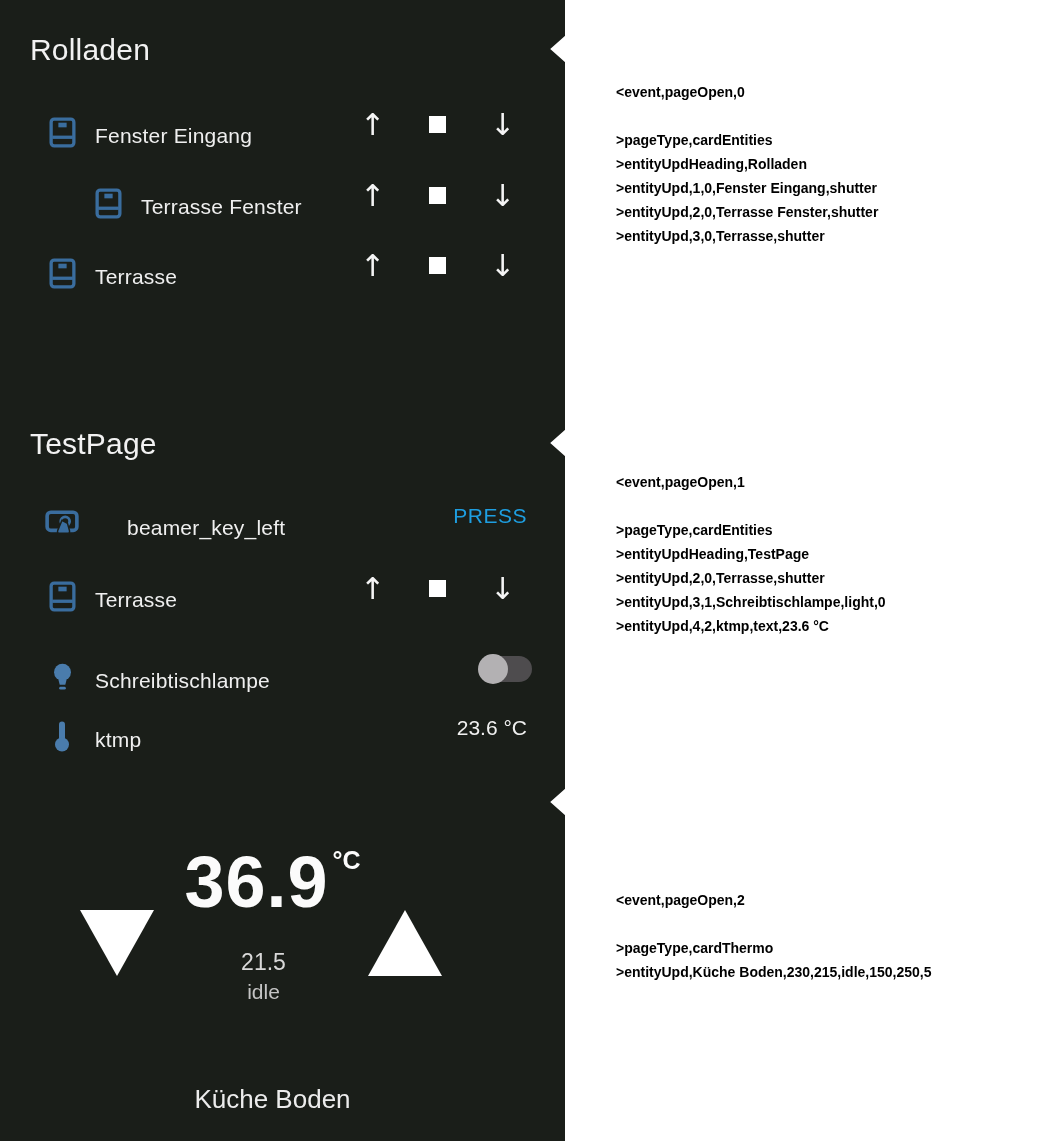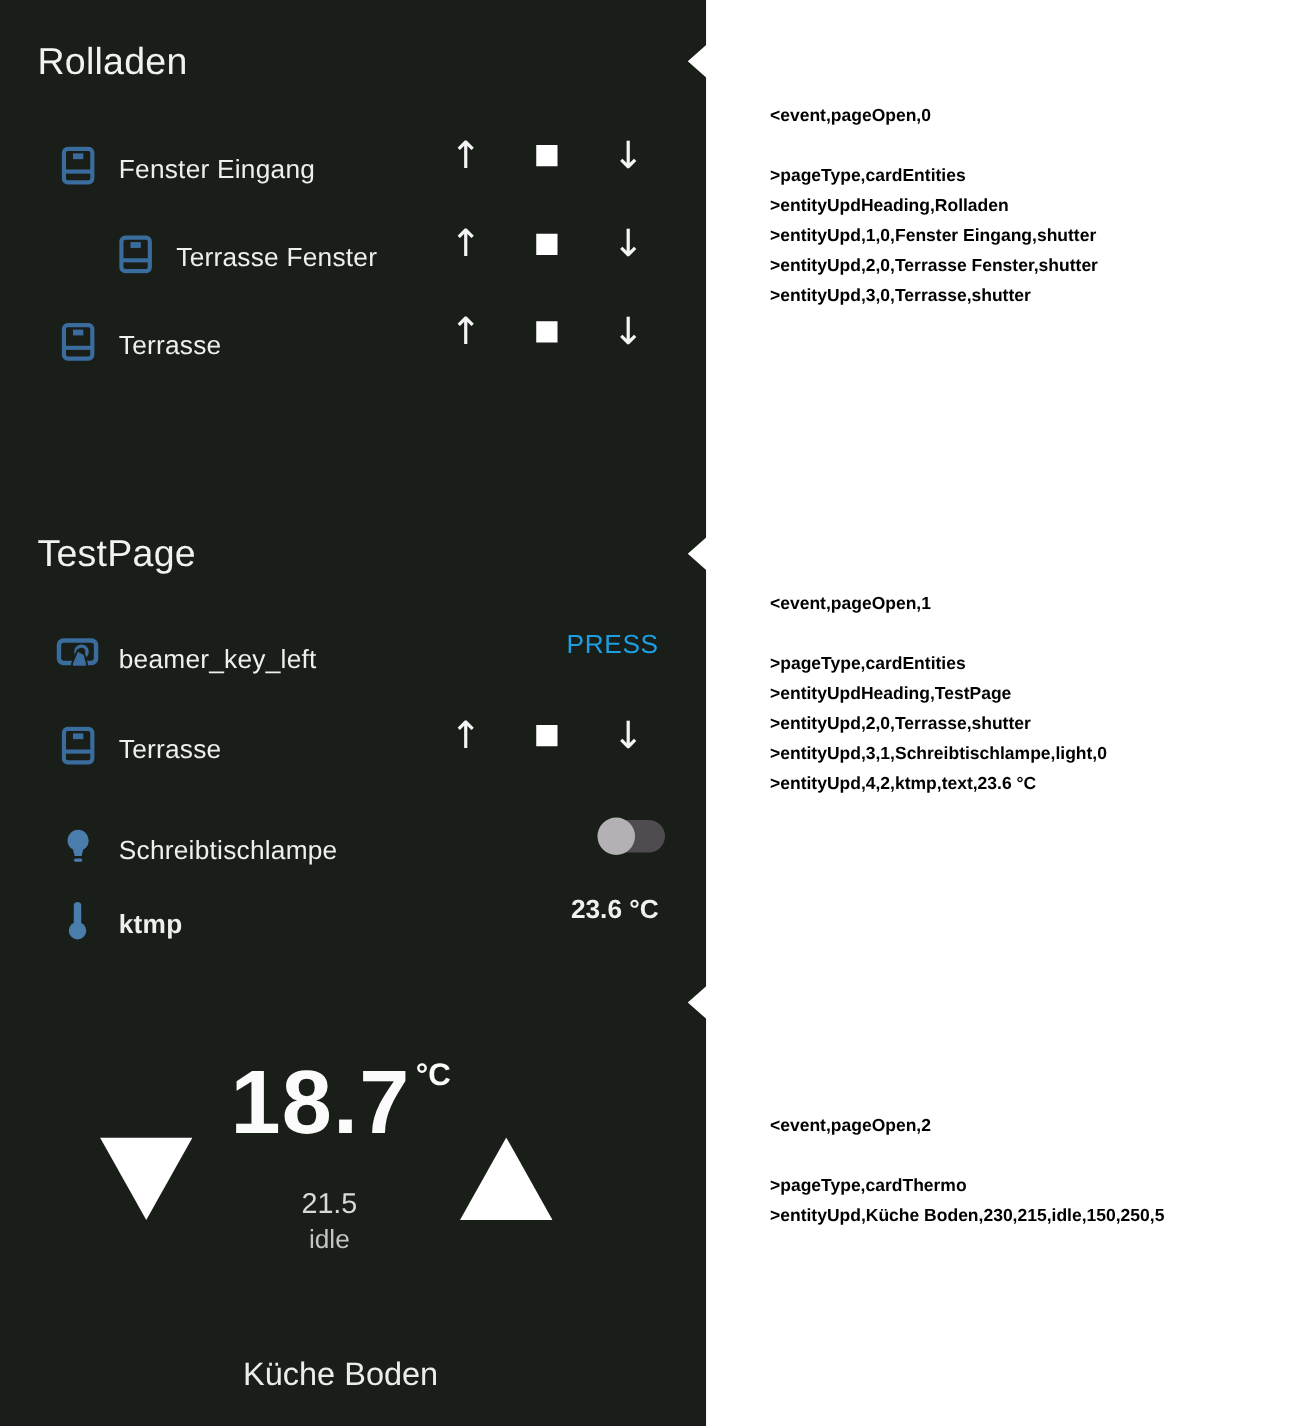"beamer_key_left" div.entity-row { gap: none -> 32px }
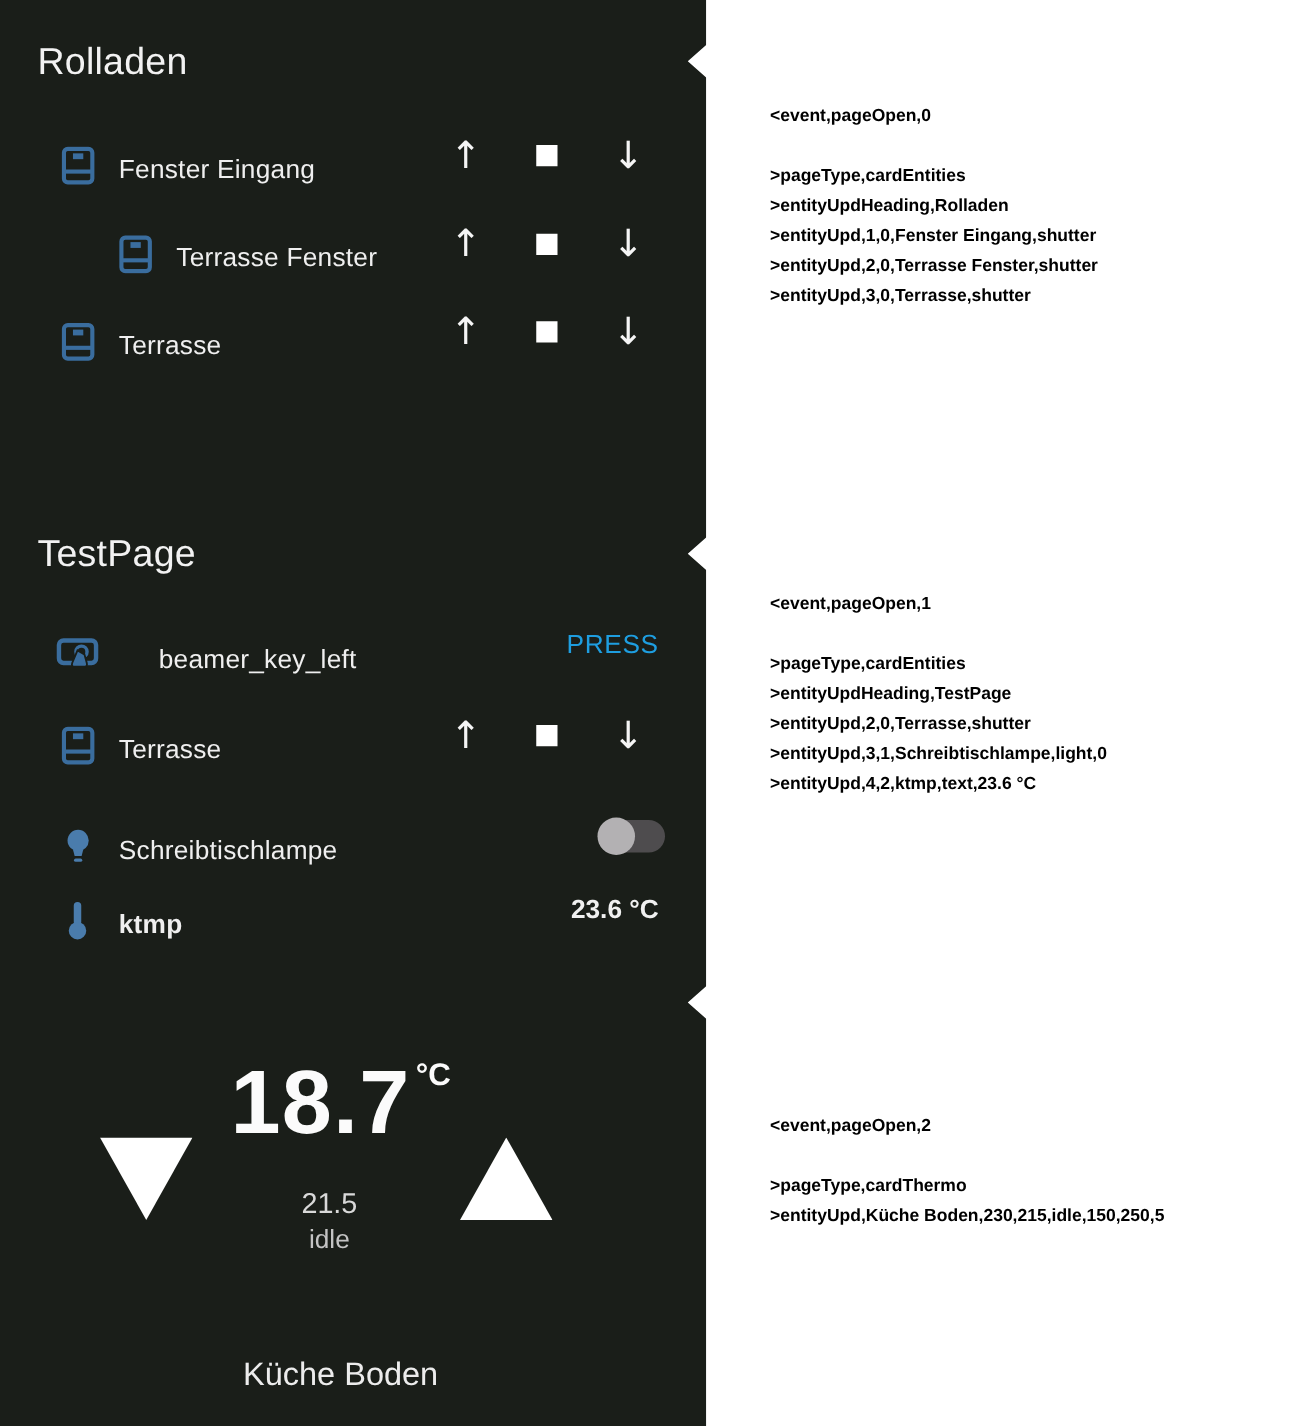"ktmp" div.entity-row { font-weight: bold -> none }
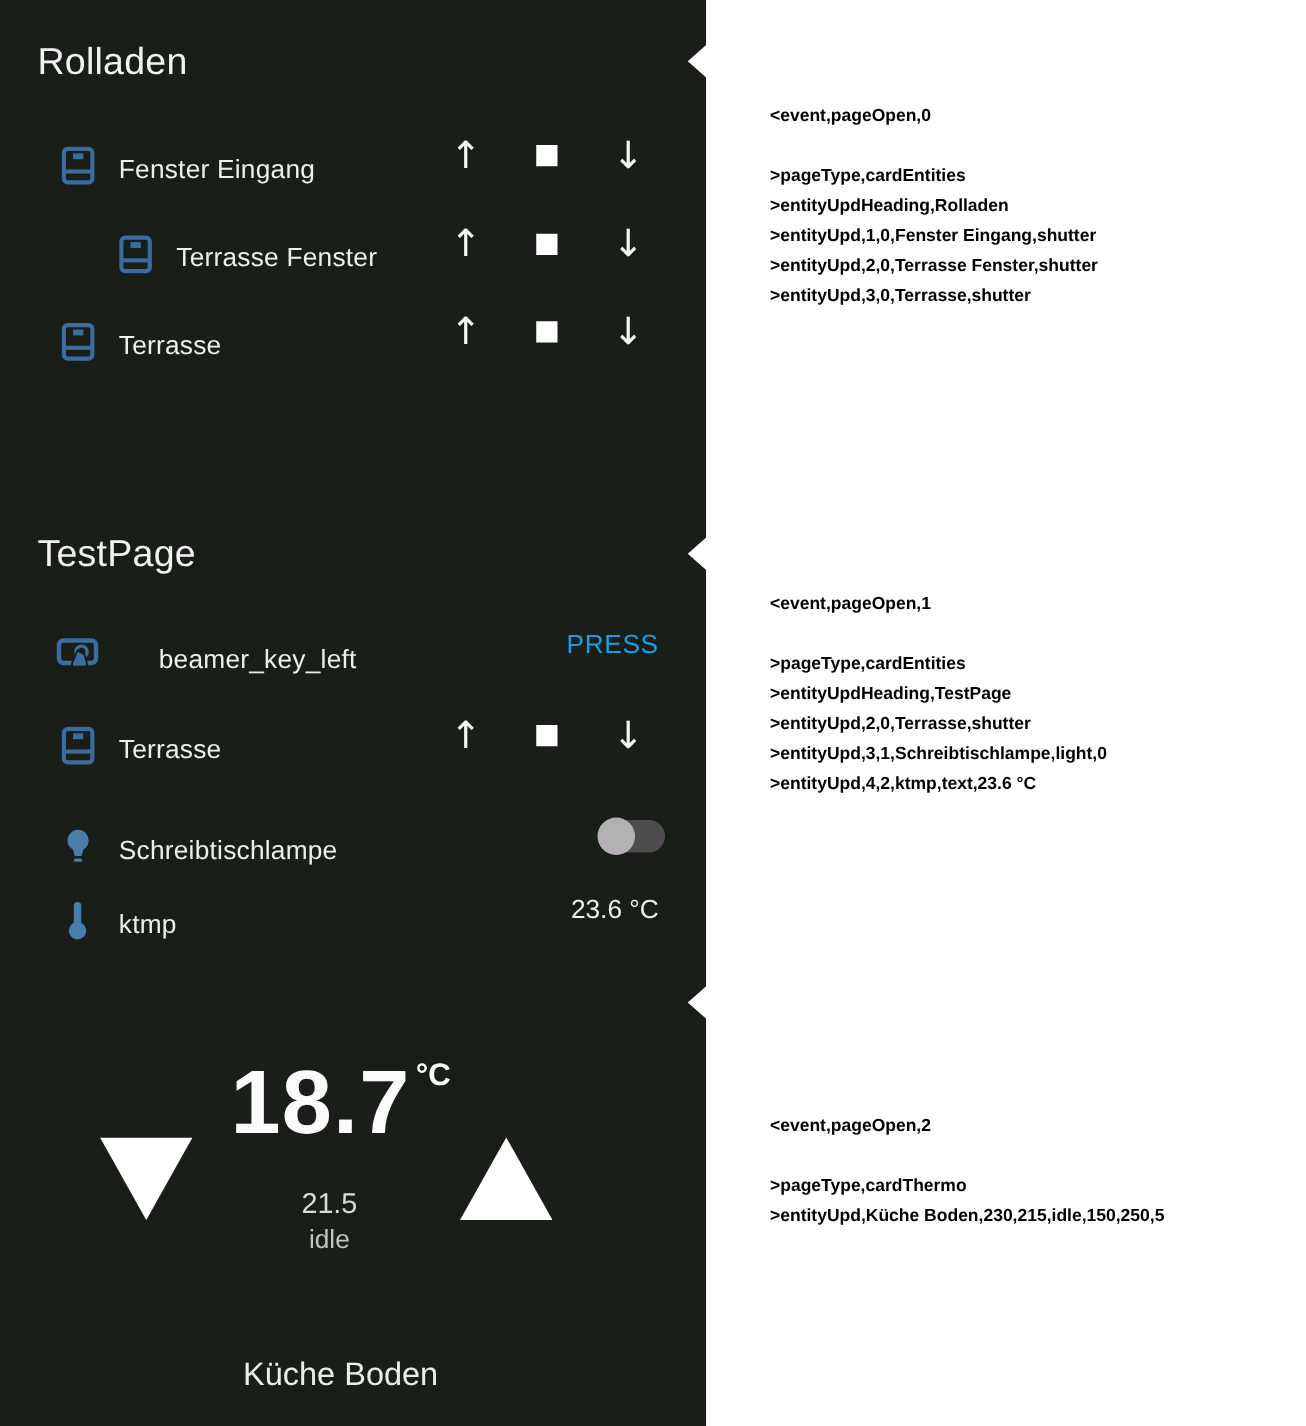"18.7" span.temp-current { text: 18.7 -> 36.9 }
